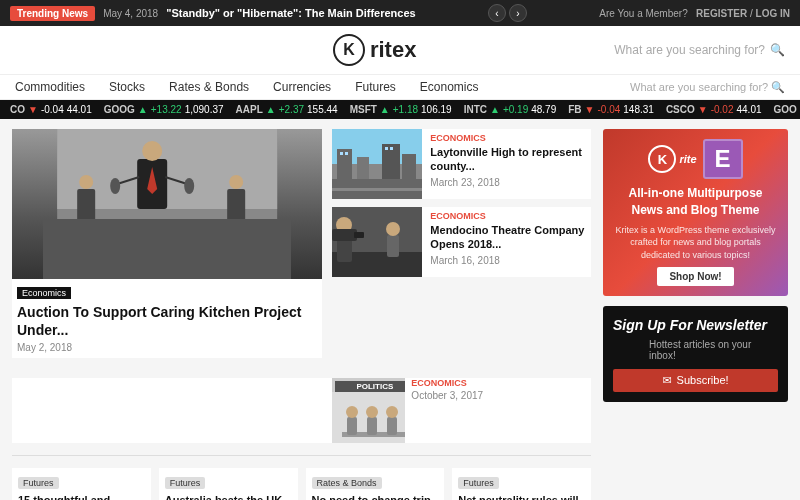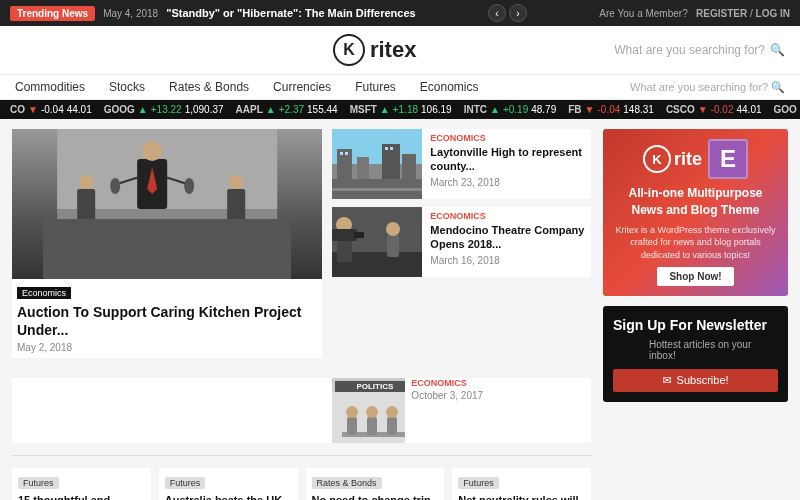"rite" span { font-size: 18px -> 11px; font-style: none -> italic }
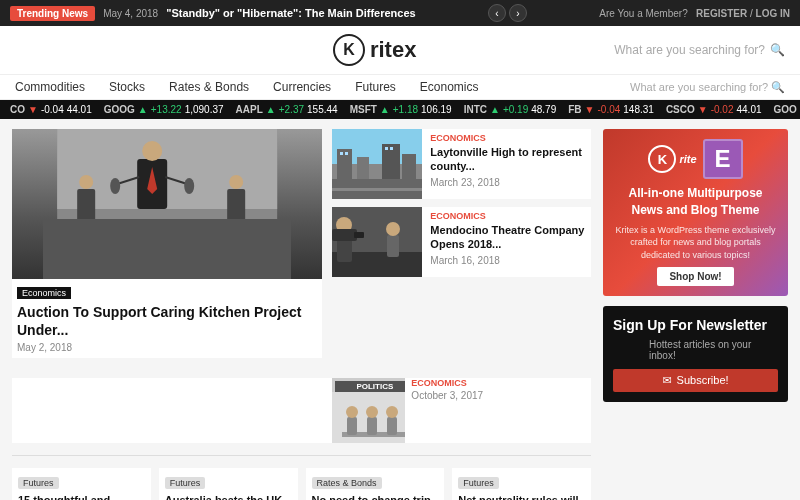"Sign Up For Newsletter" .newsletter-title { font-style: none -> italic }
